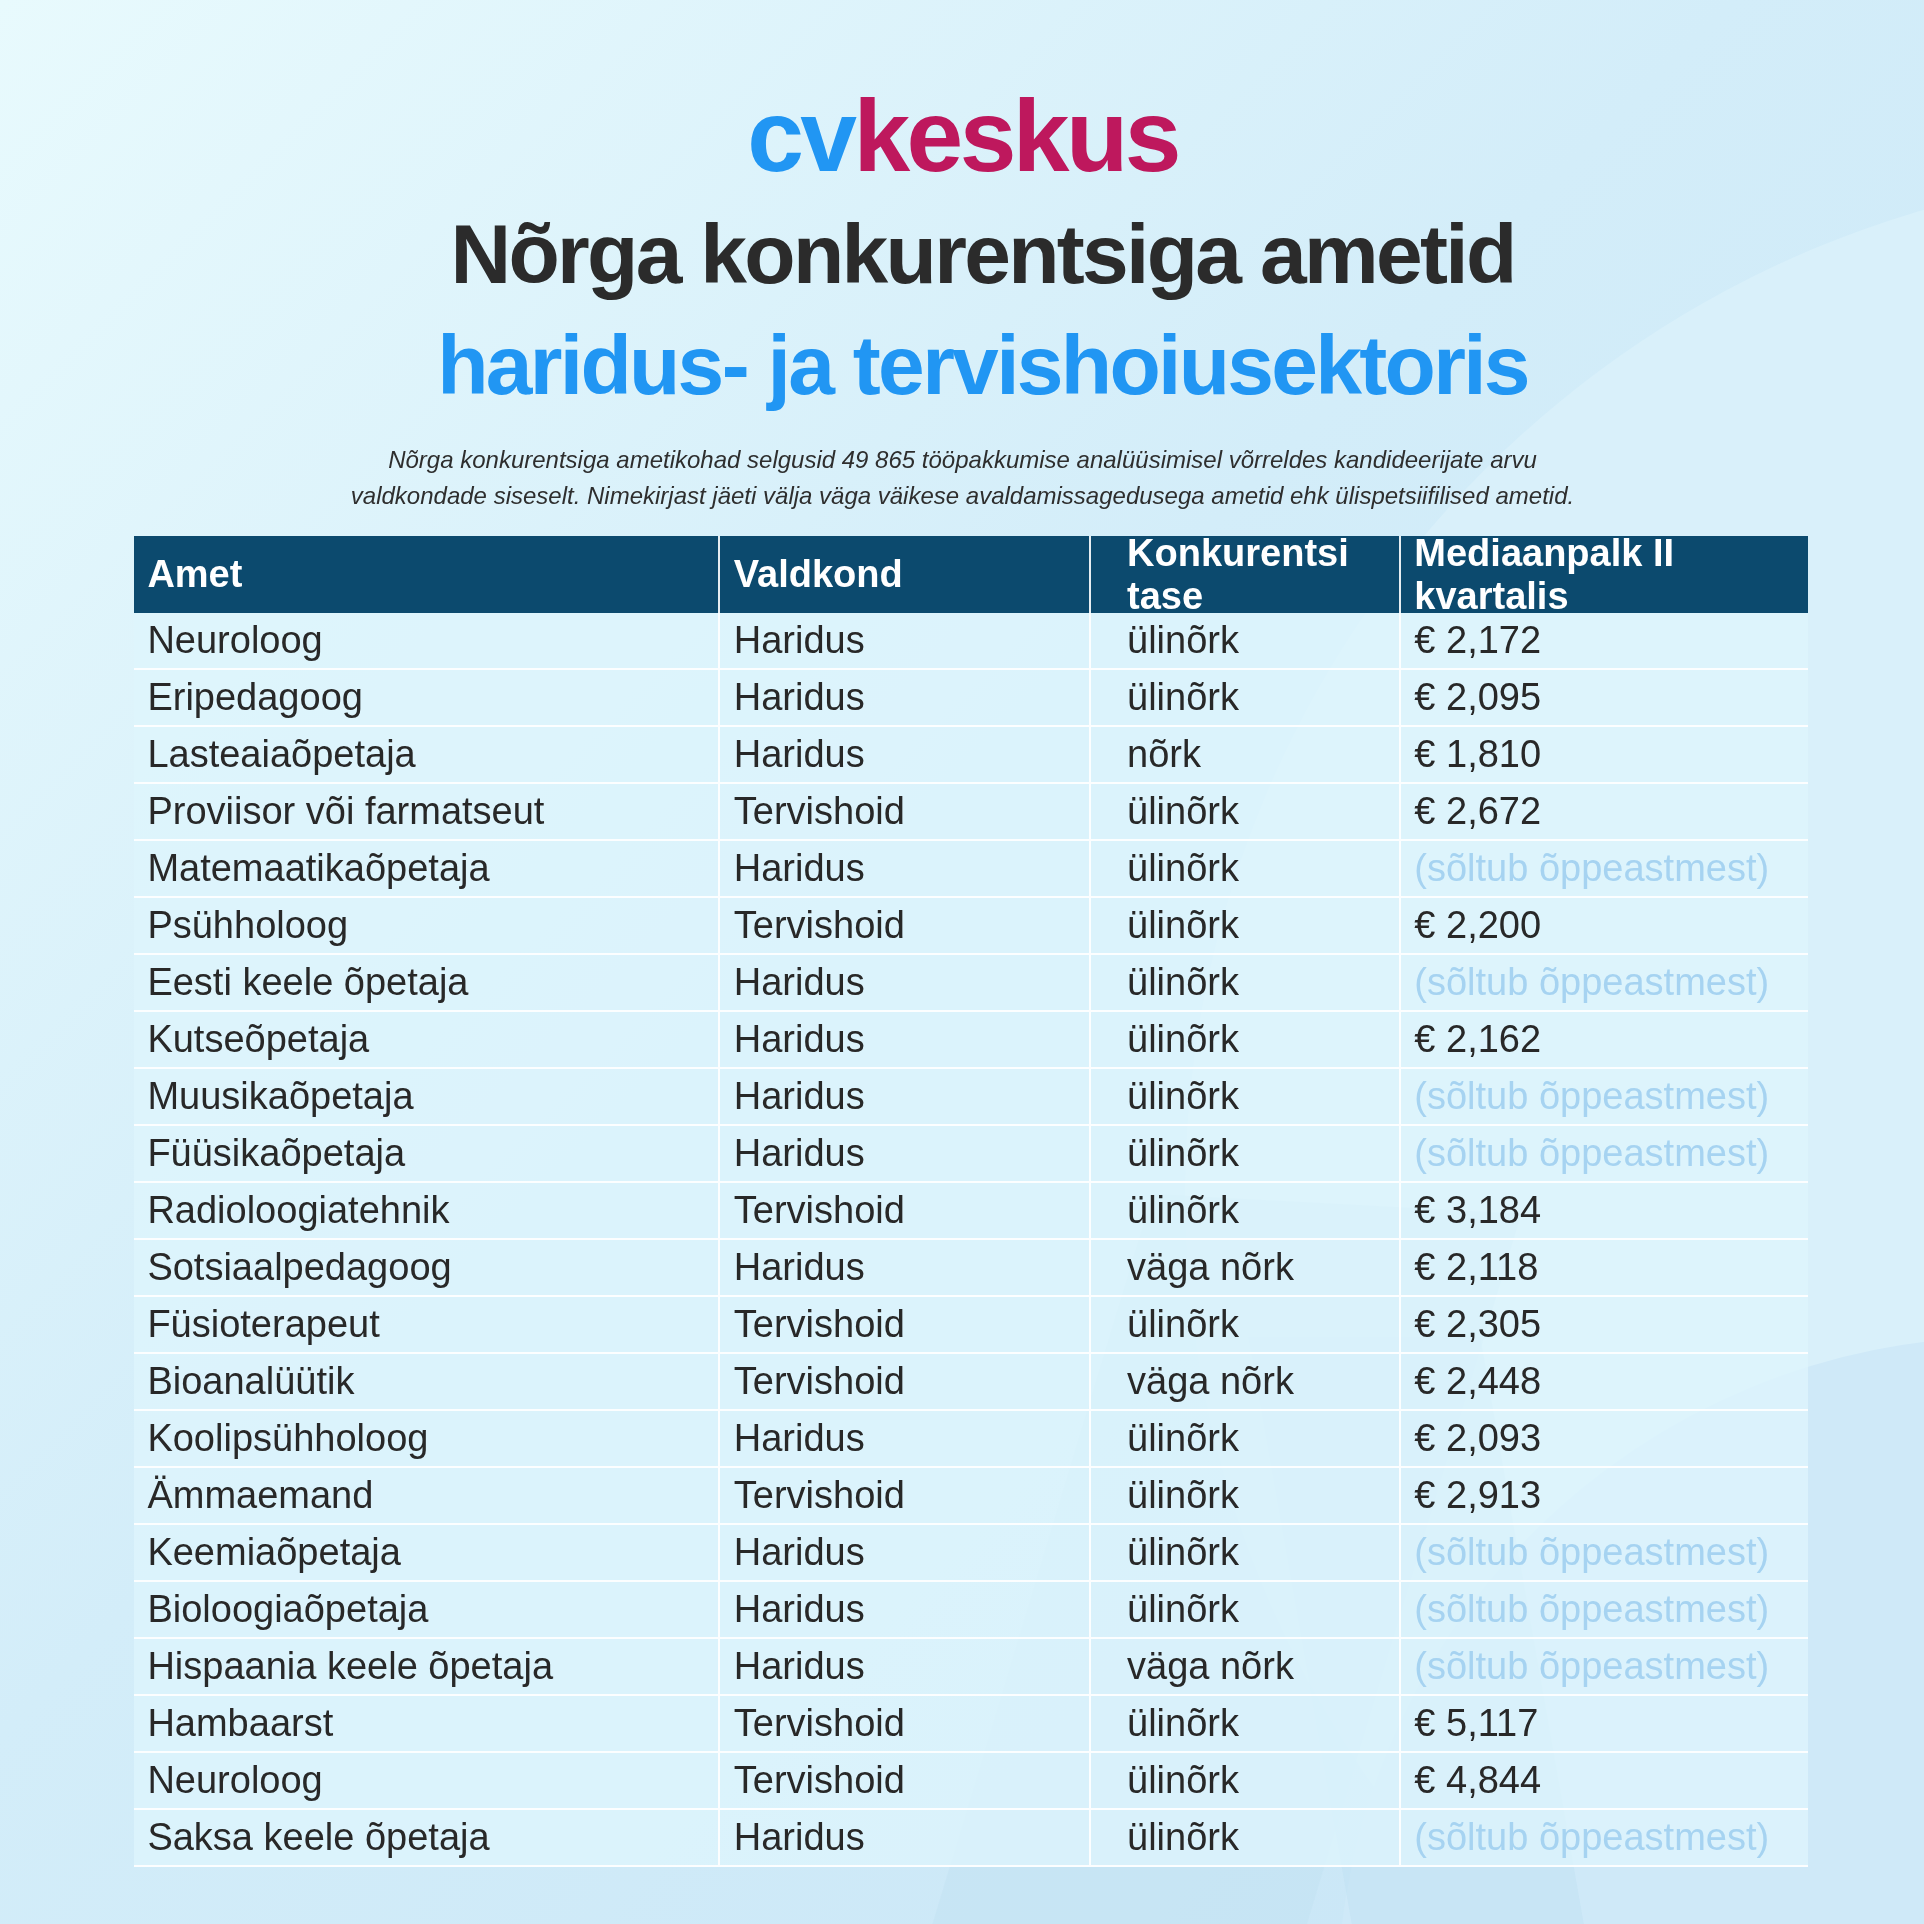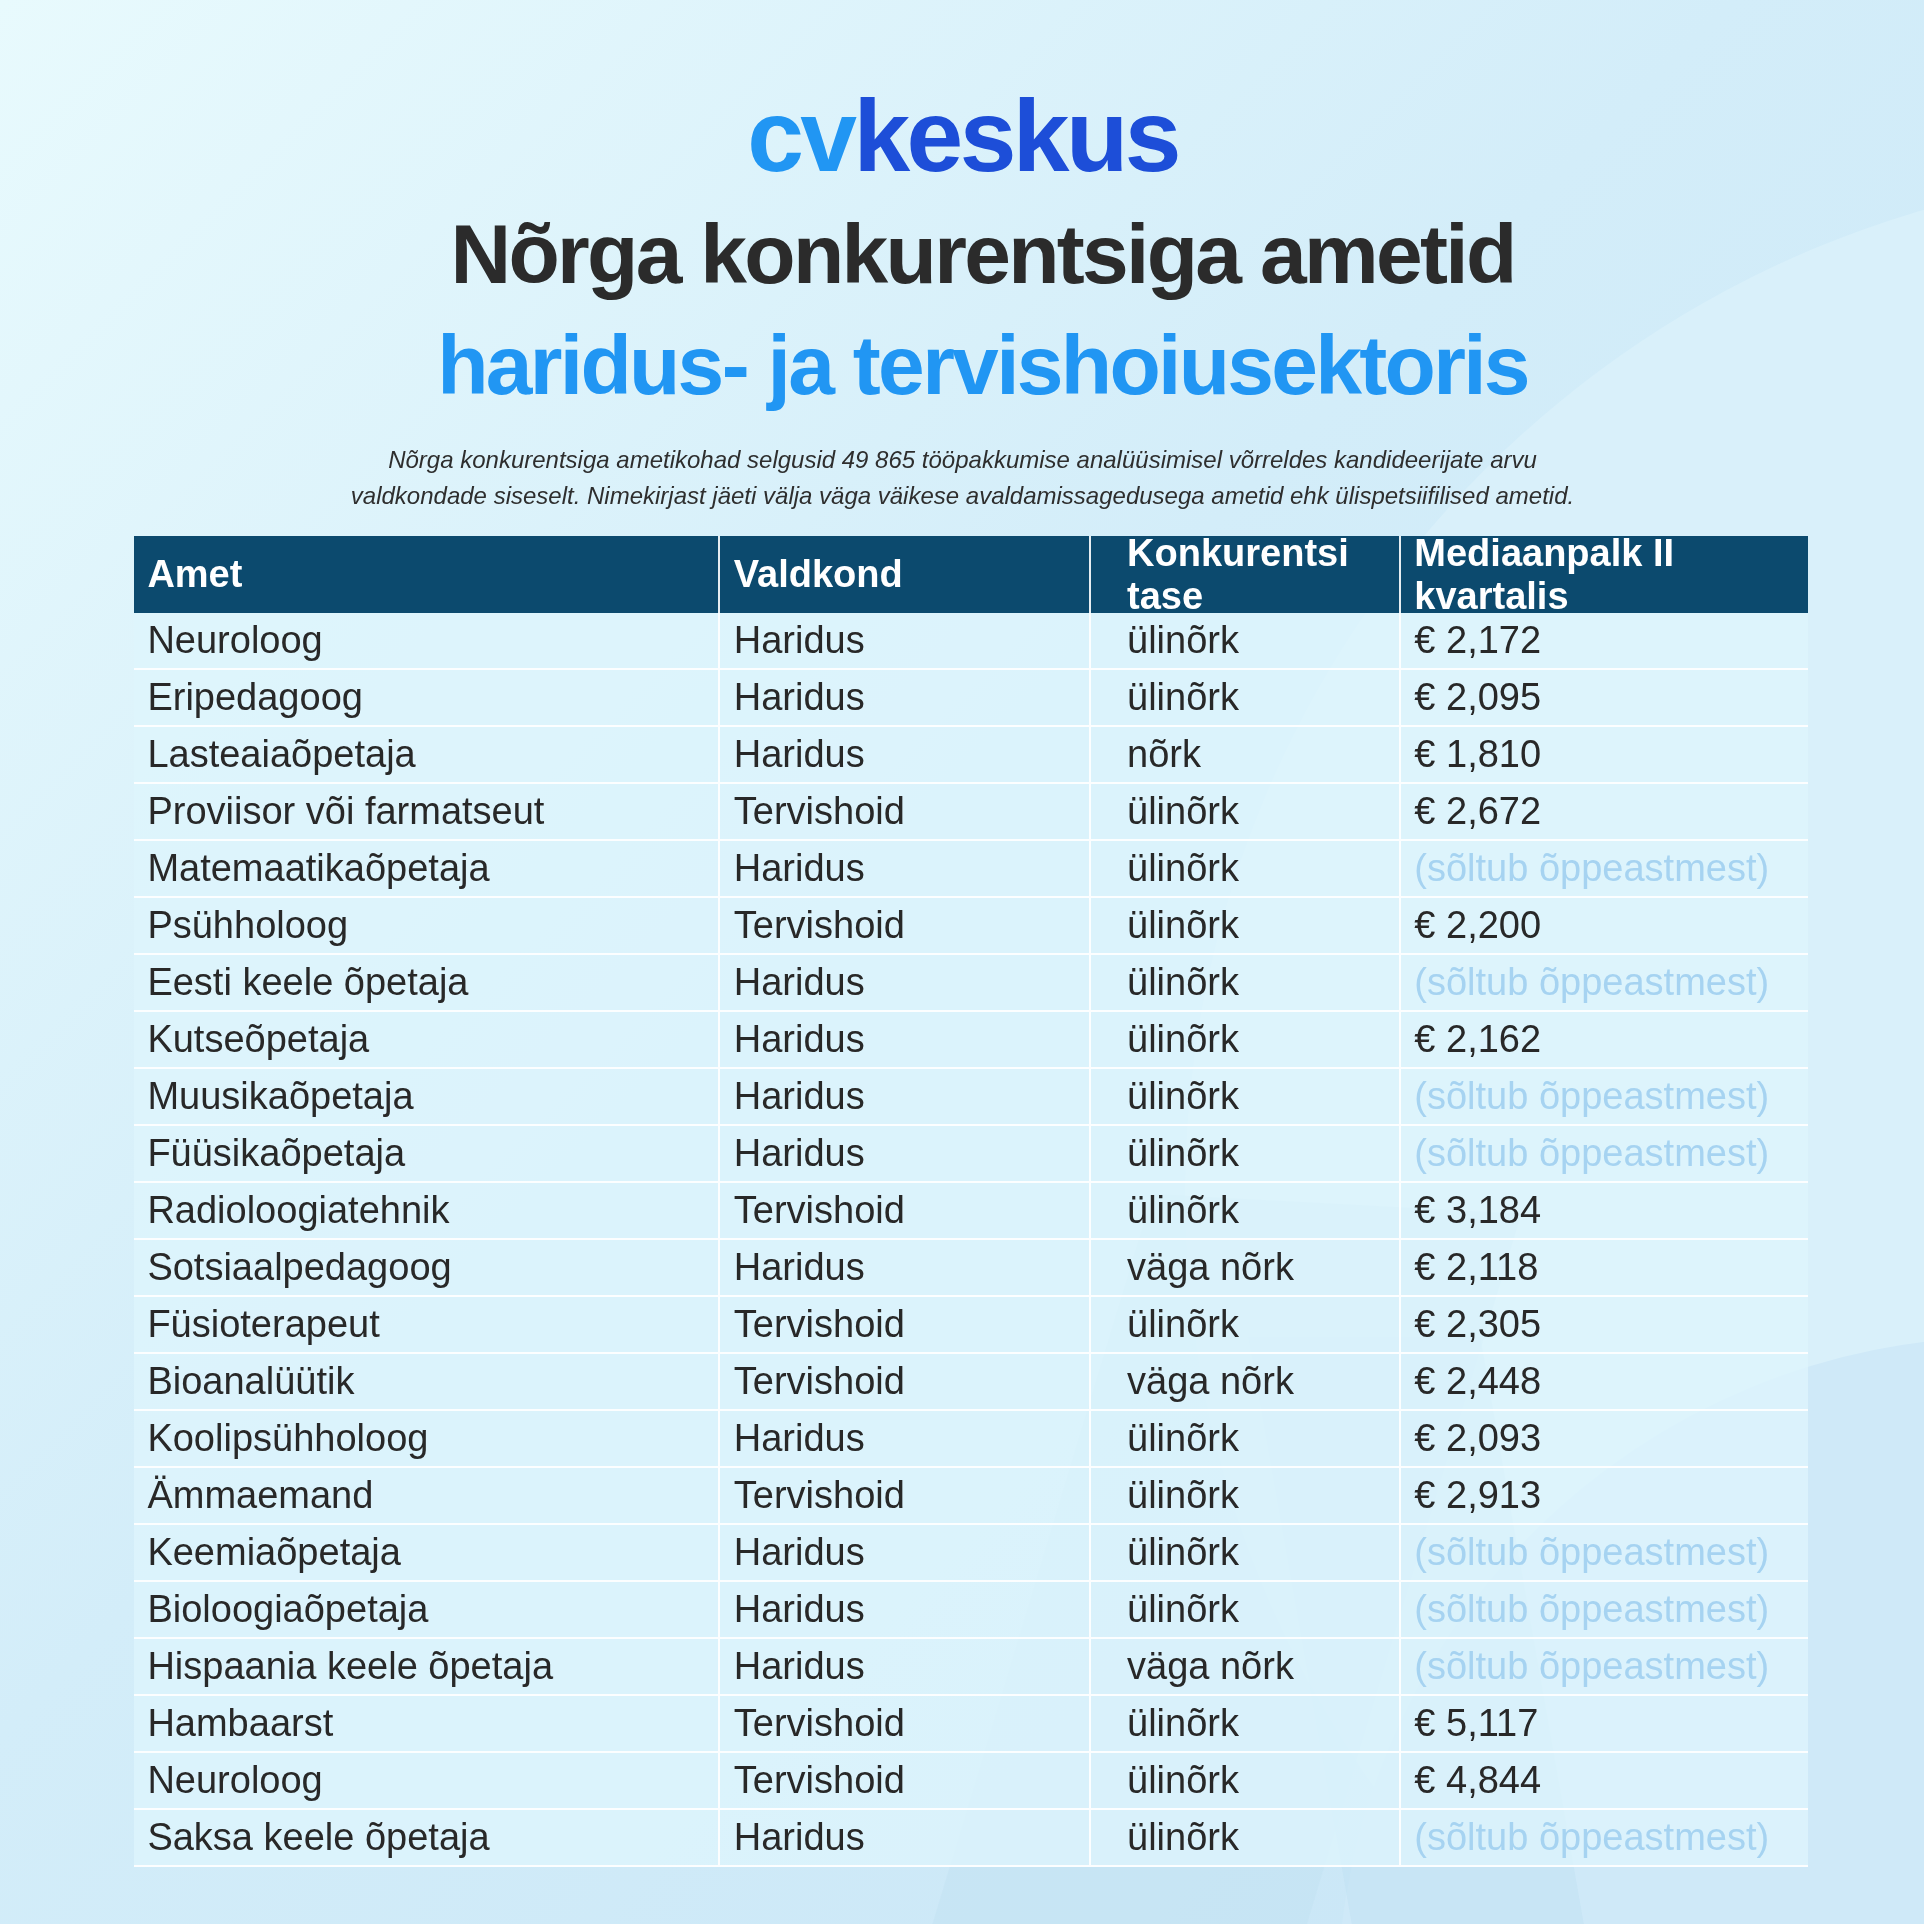"keskus" .logo .keskus { color: #1d4ed8 -> #be185d }
